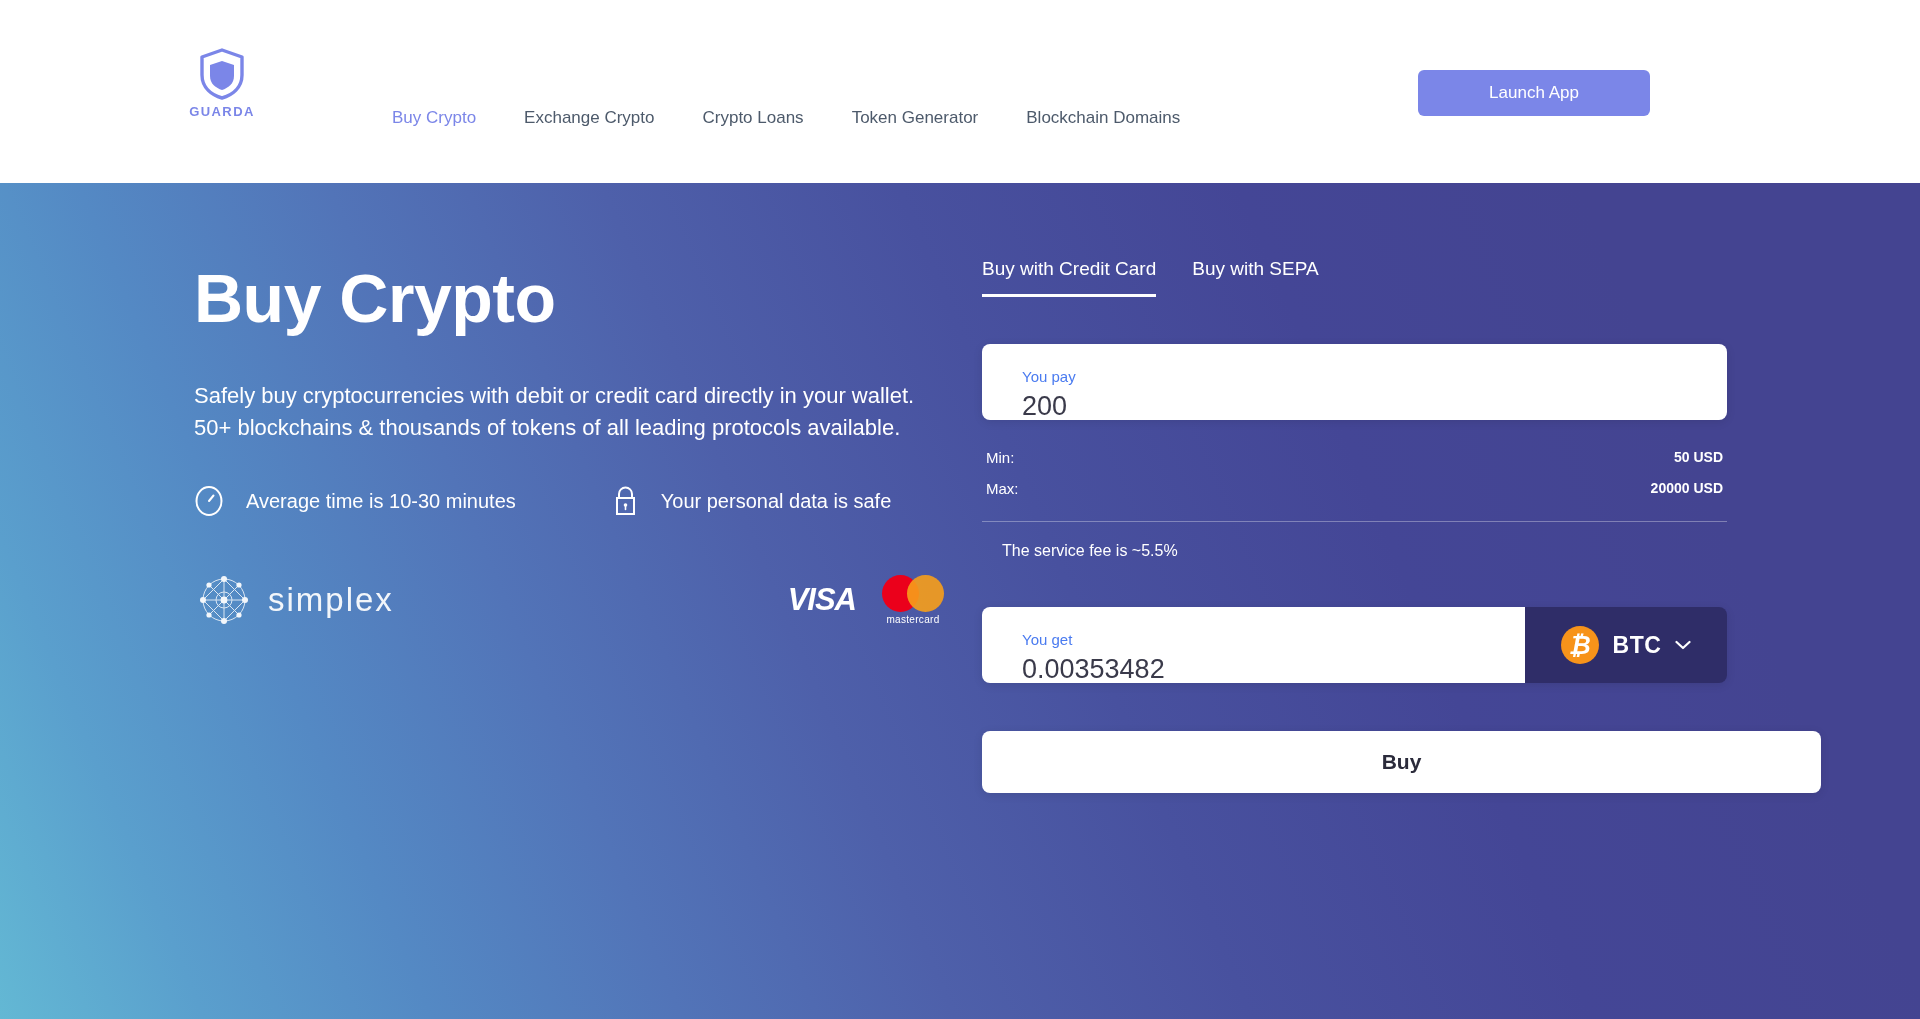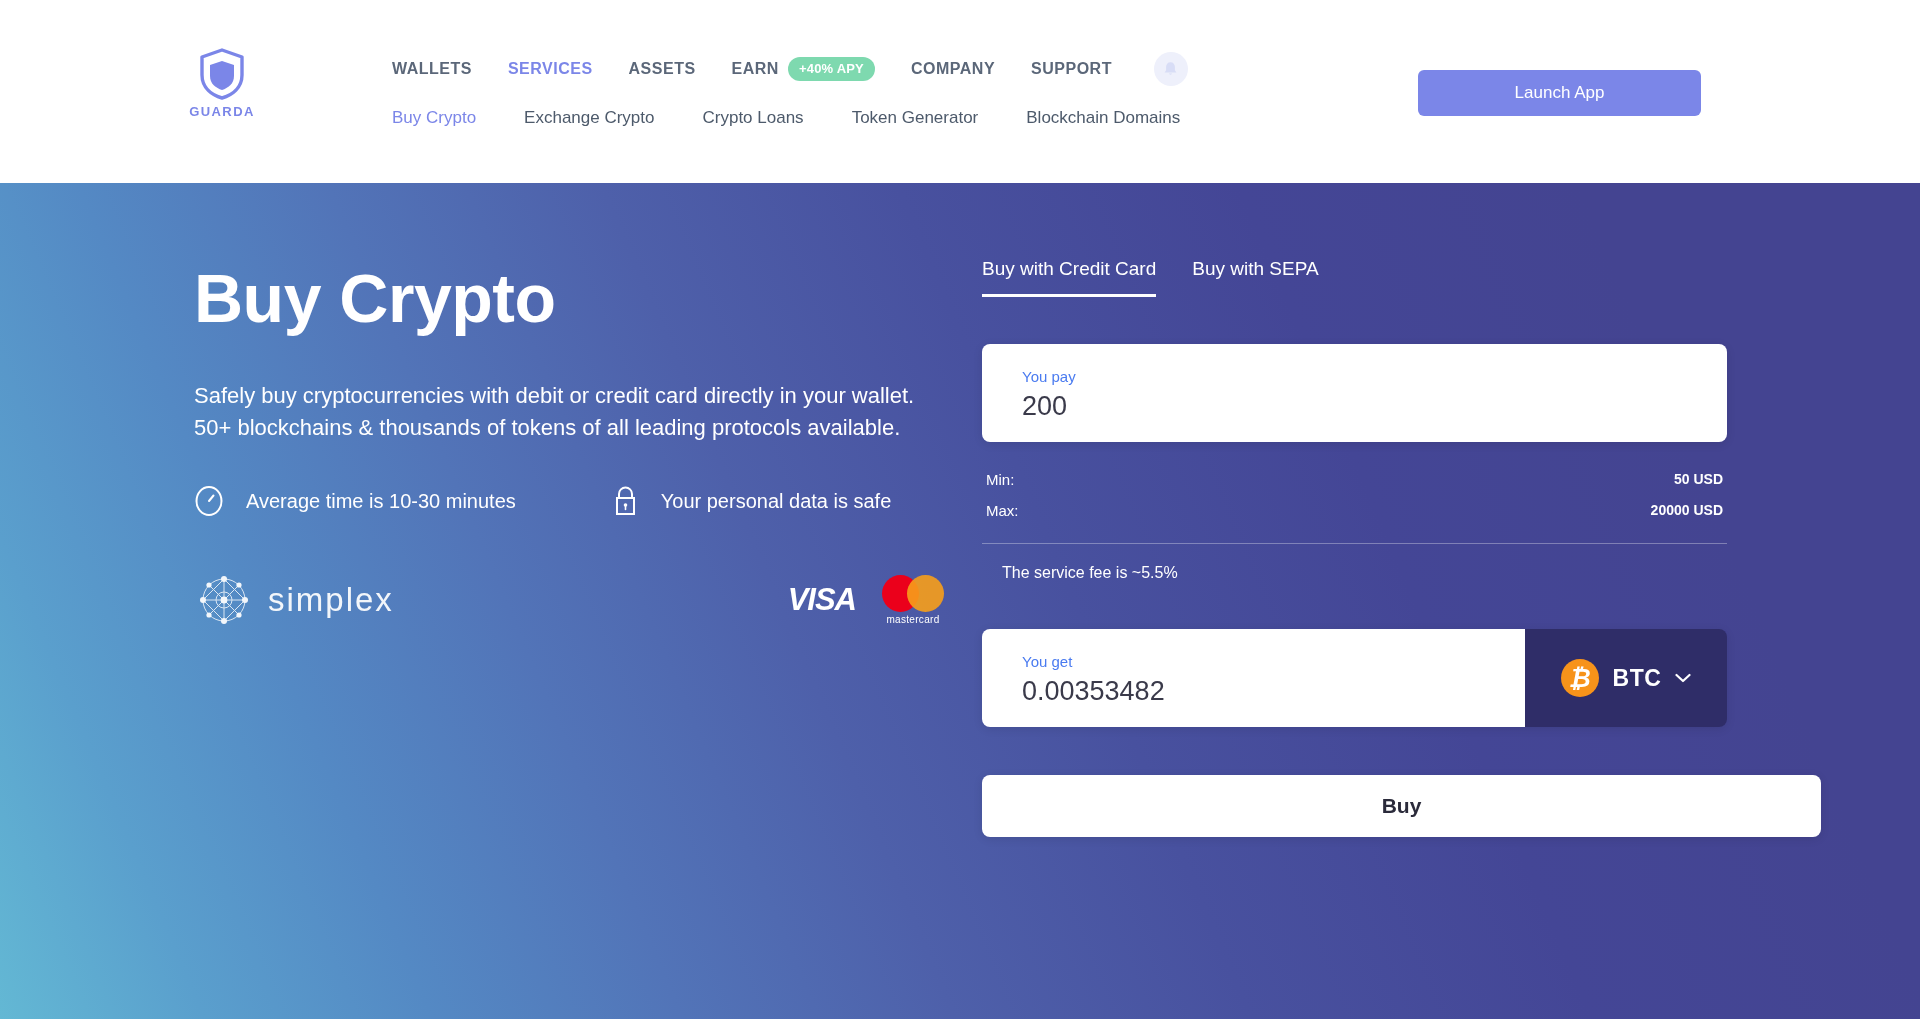"WALLETS" nav.nav-primary { html: <nav> <a>WALLETS</a> <a>SERVICES</a> <a>ASSETS</a> <span> <a>EARN</a> <span>+40% APY</span> </span> <a>COMPANY</a> <a>SUPPORT</a> <button> <svg> <path></path> <path></path> </svg> </button> </nav> -> none }
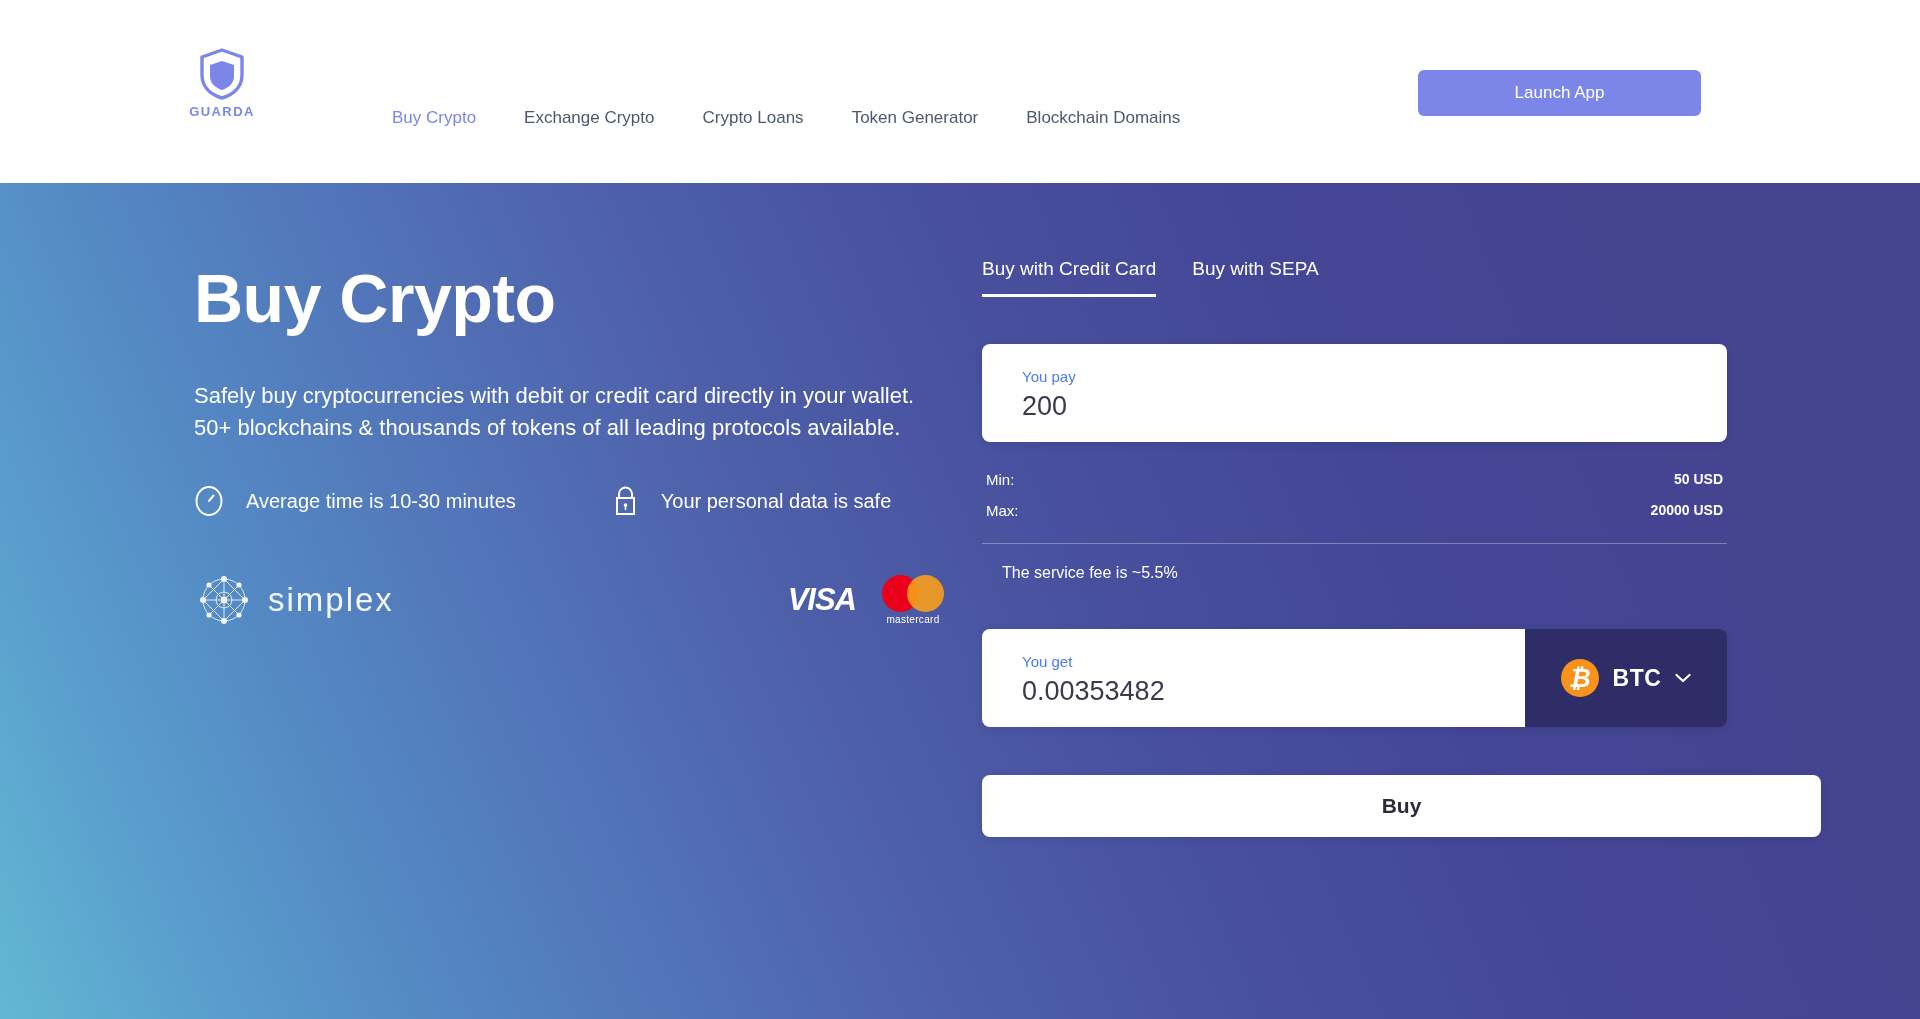"Launch App" .launch-btn { width: 283px -> 232px }
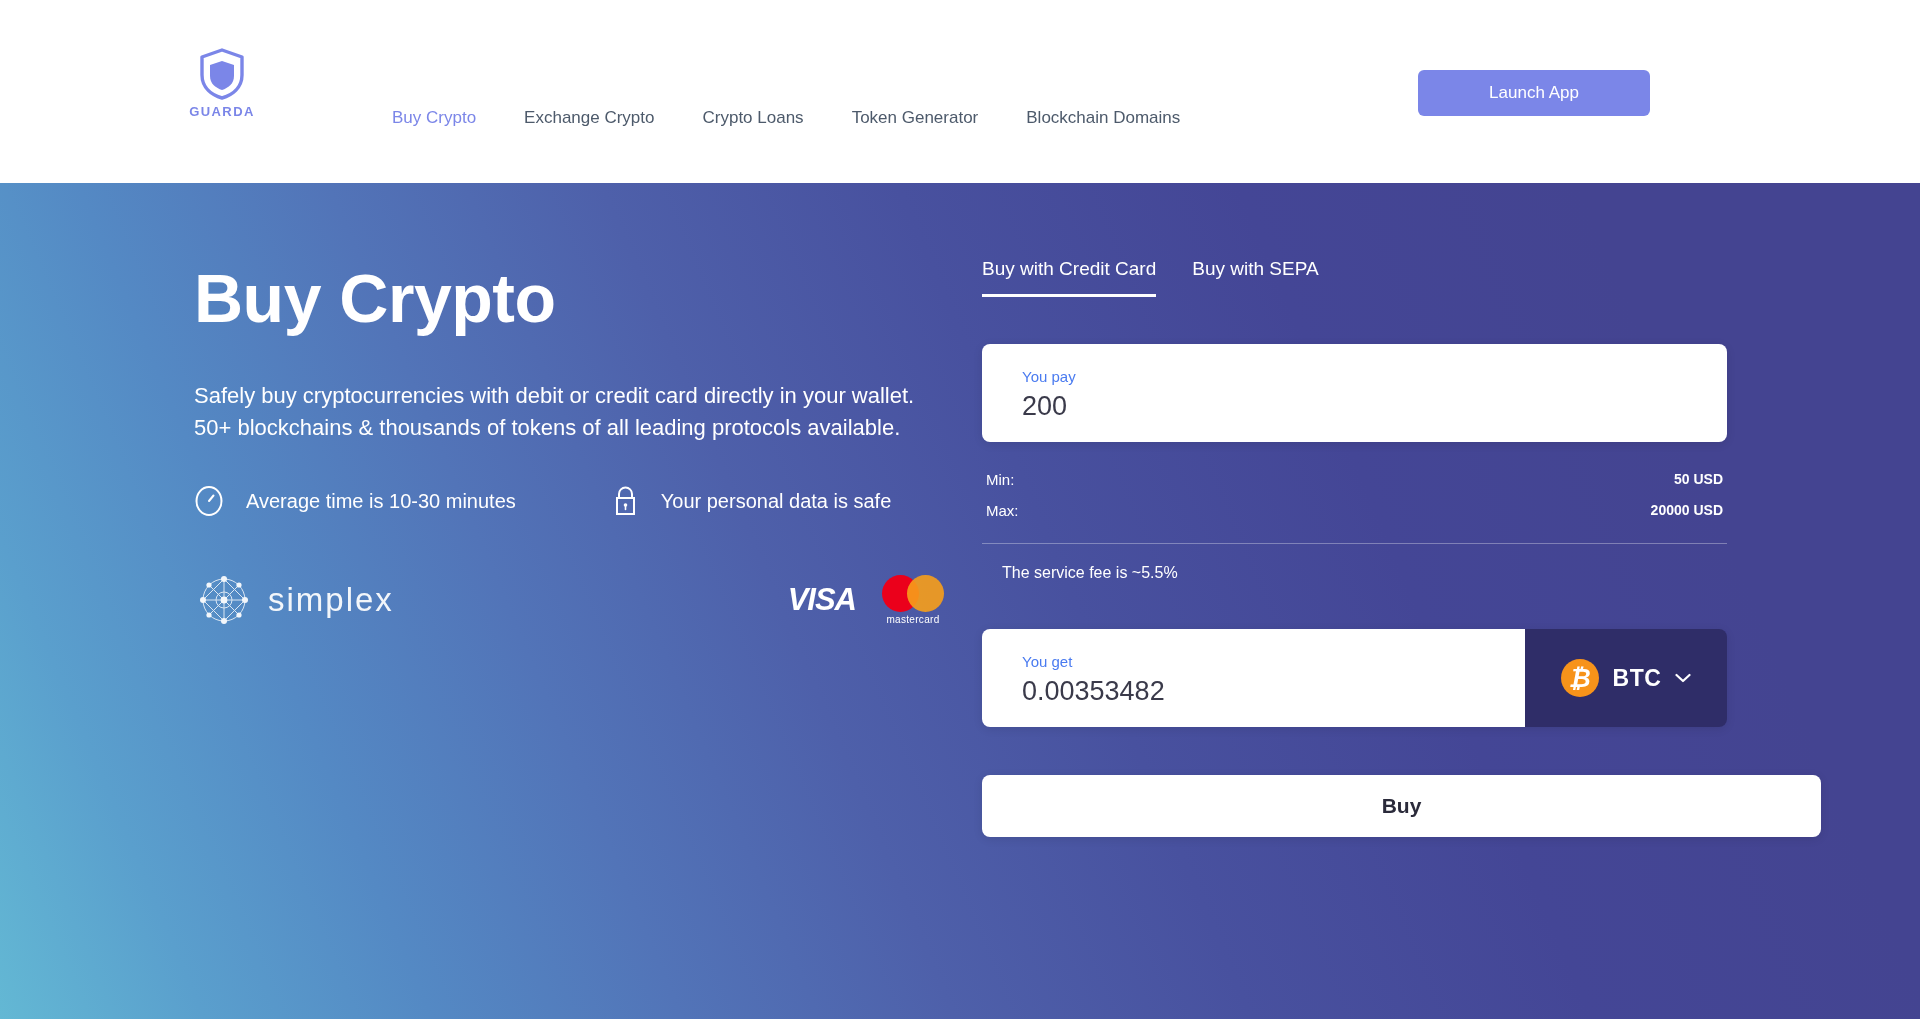"You pay" .field { height: 98px -> 76px }
